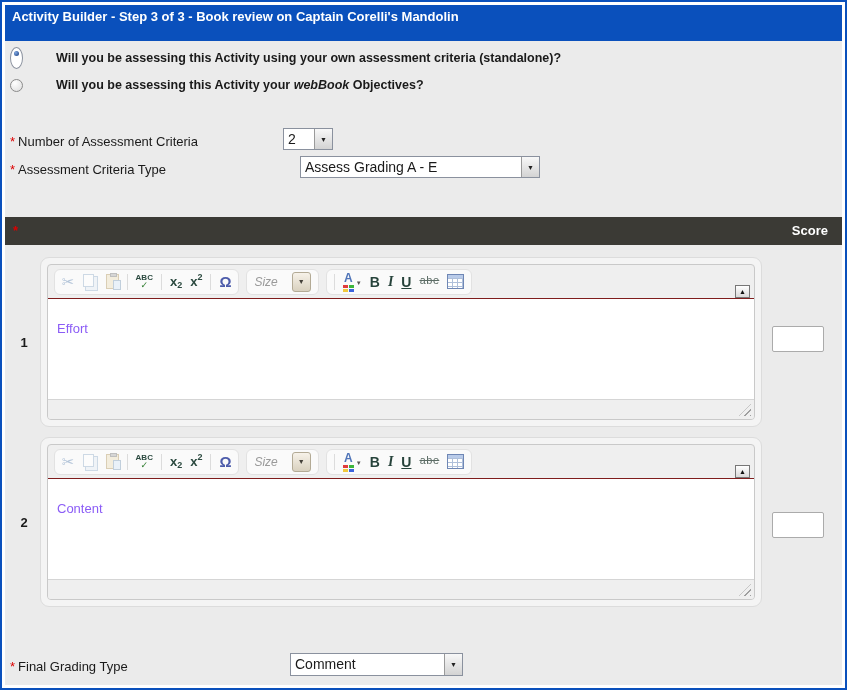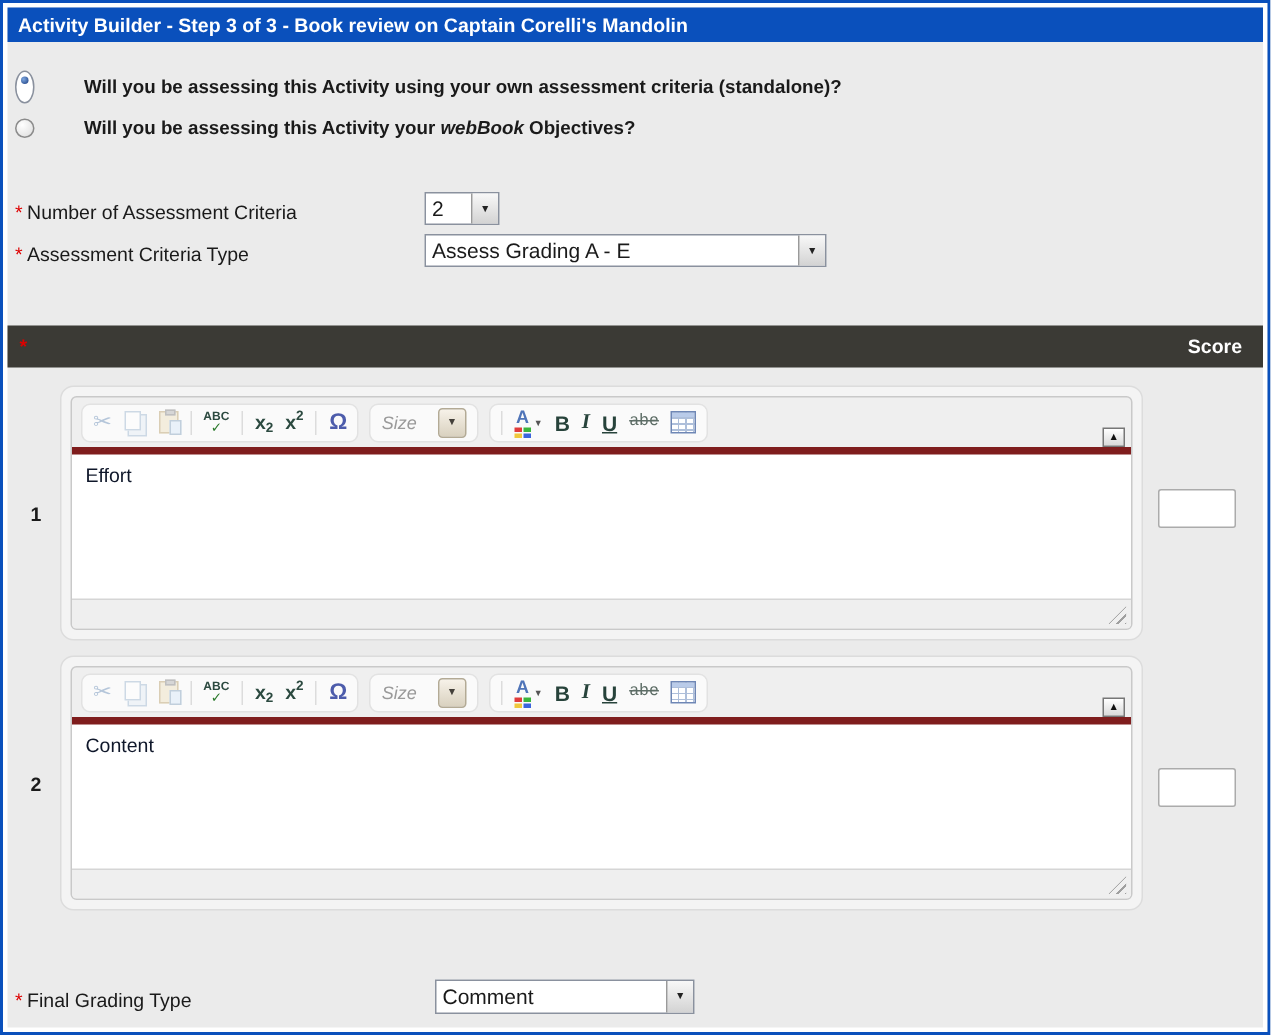"Activity Builder - Step 3" .titlebar { height: 23px -> 36px }
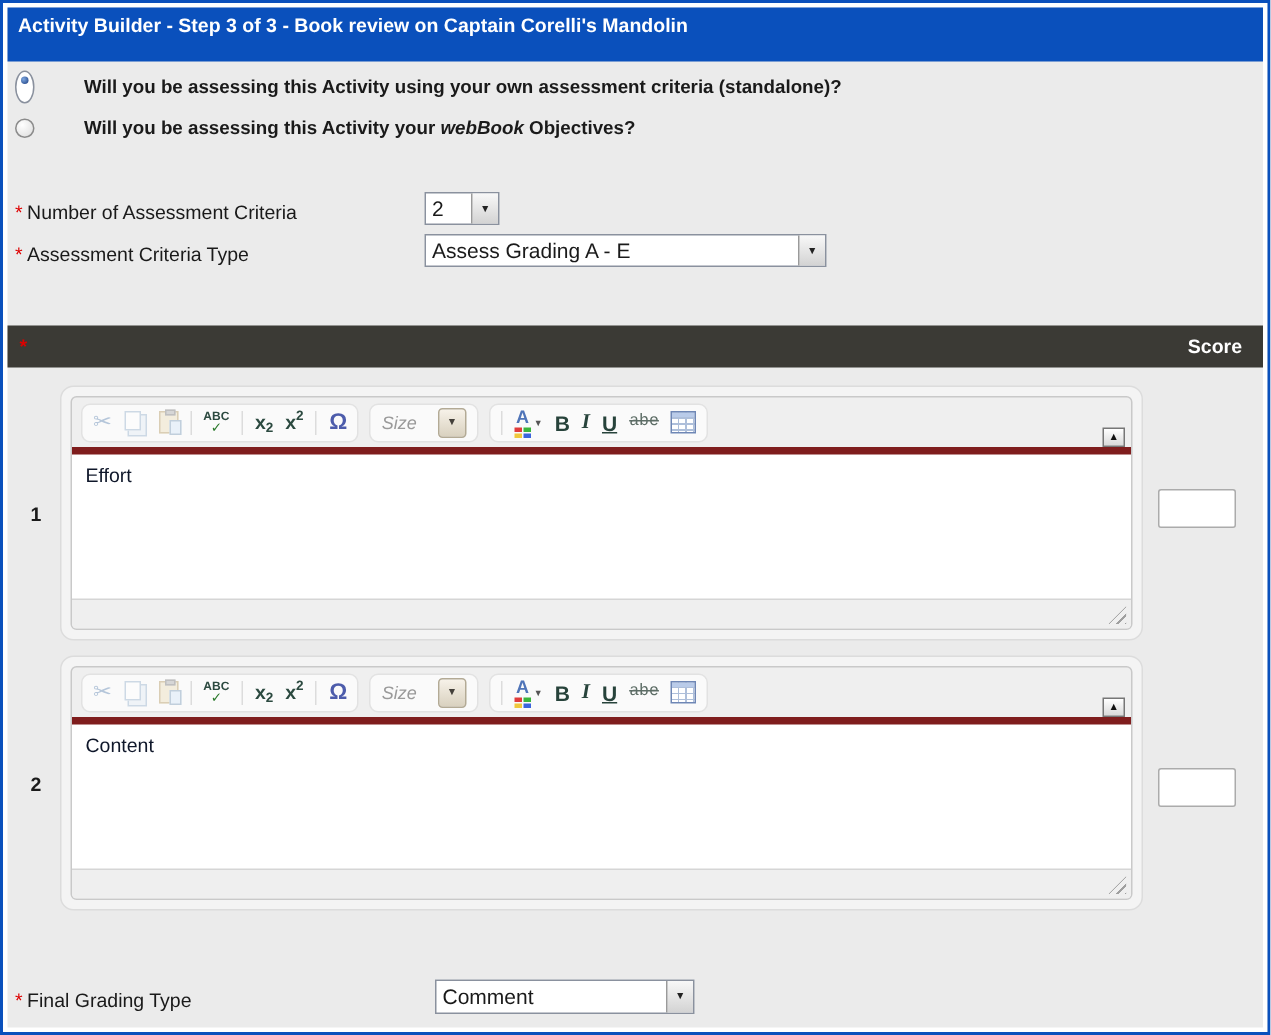"Assess Grading A - E" div.abs { left: 283px -> 300px; width: 268px -> 240px }
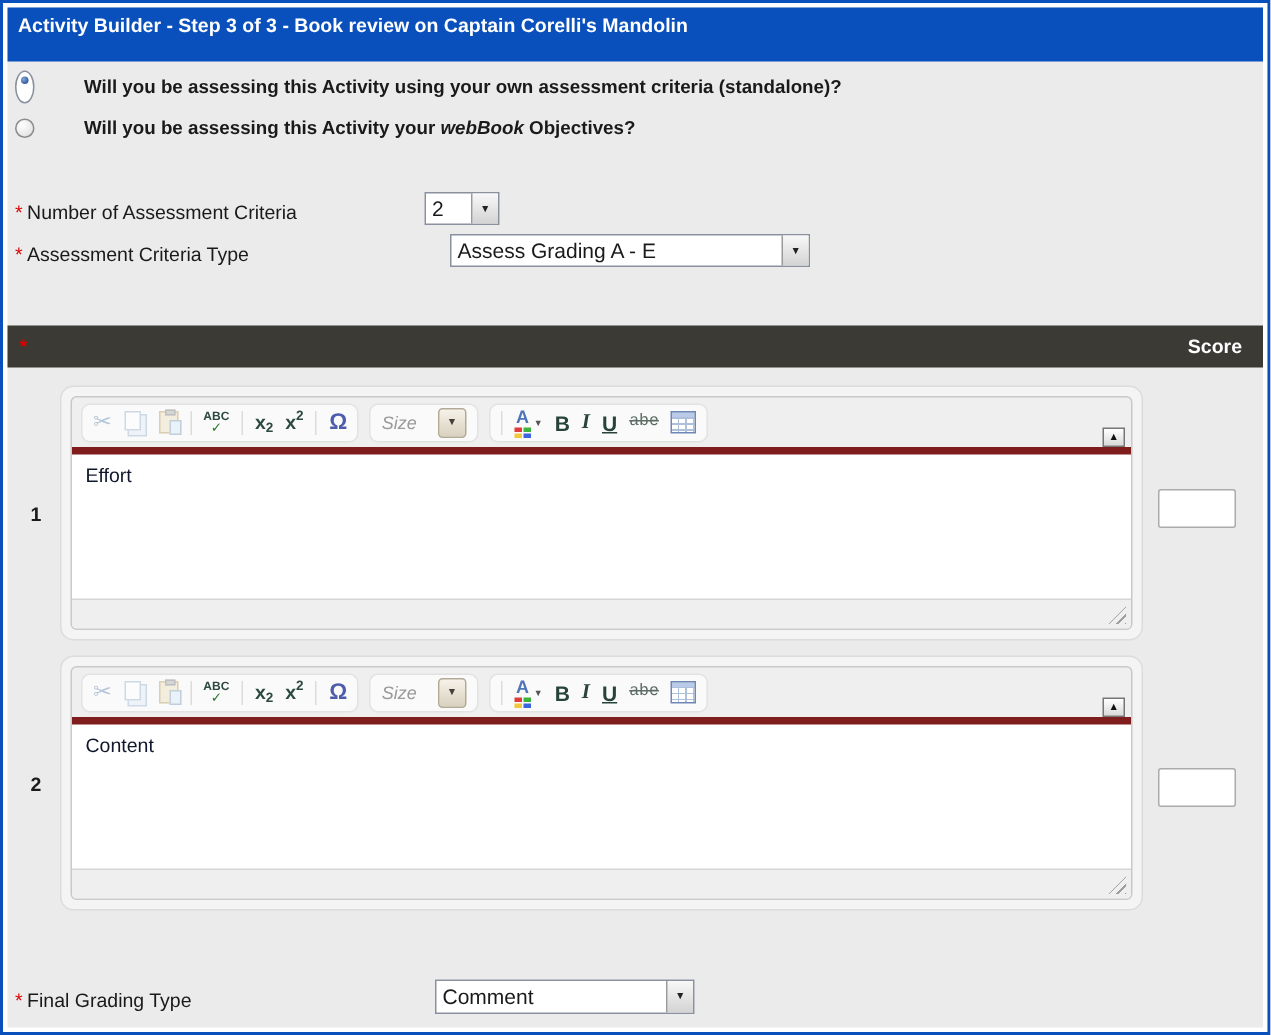"Effort" .content { border-top: 5px solid #7f1d1d -> 1px solid #7f1d1d; color: #0f172a -> #8b5cf6; padding: 6px 9px -> 22px 9px }
